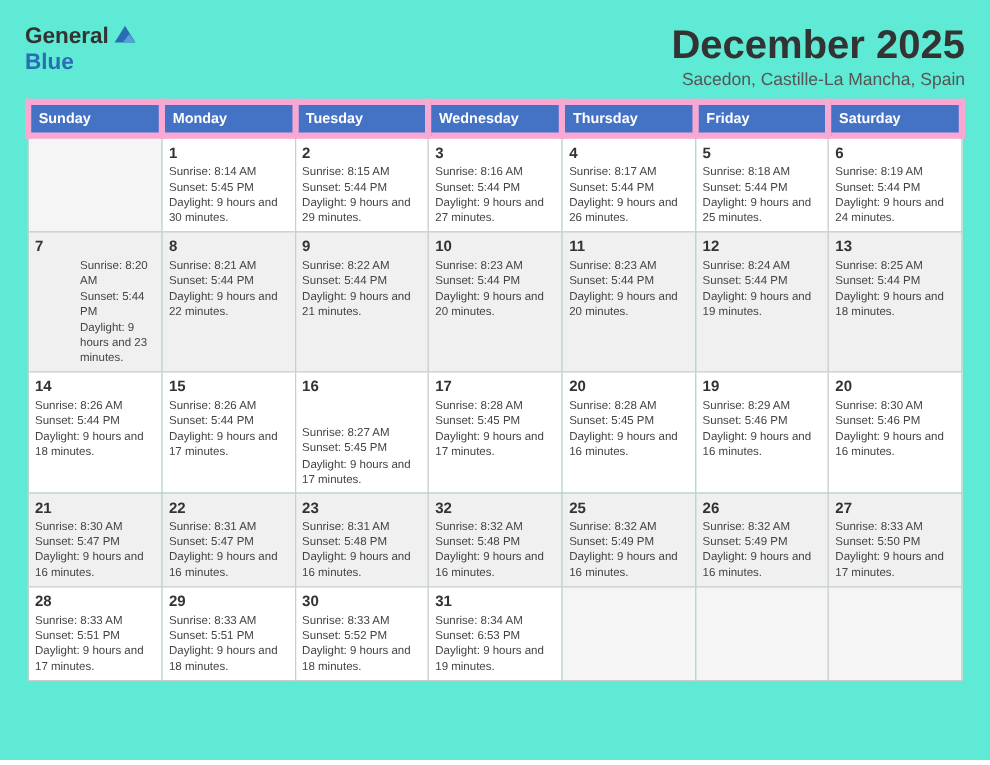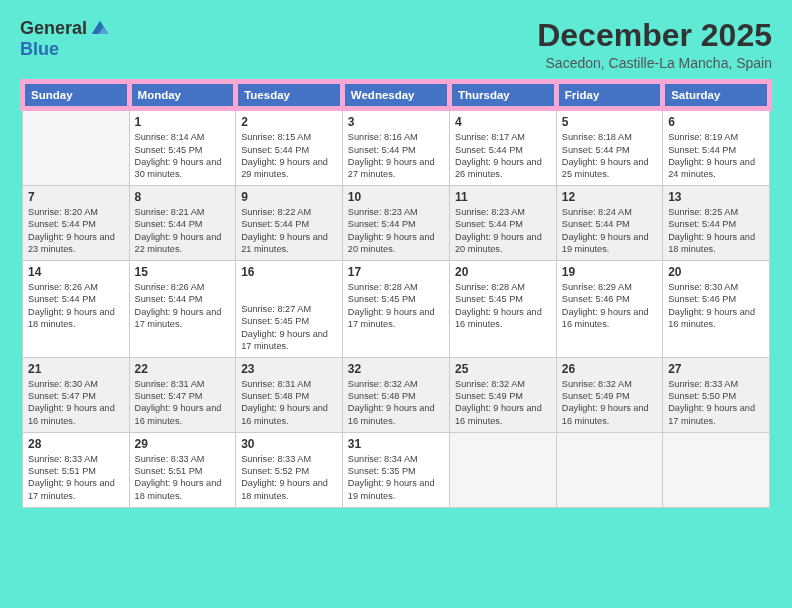"Sunrise: 8:20 AM" div.day-info { margin-left: none -> 36px }
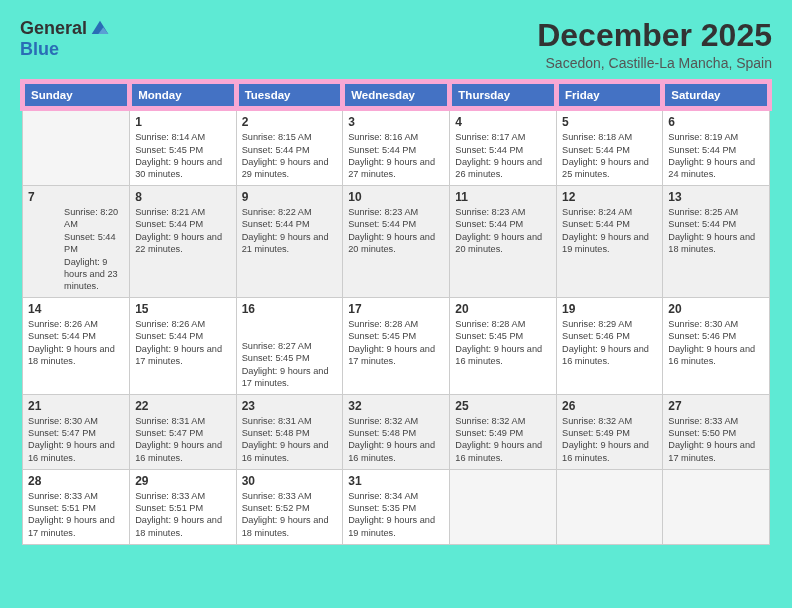"Sunrise: 8:34 AM" div.day-info { text: 5:35 -> 6:53 }
